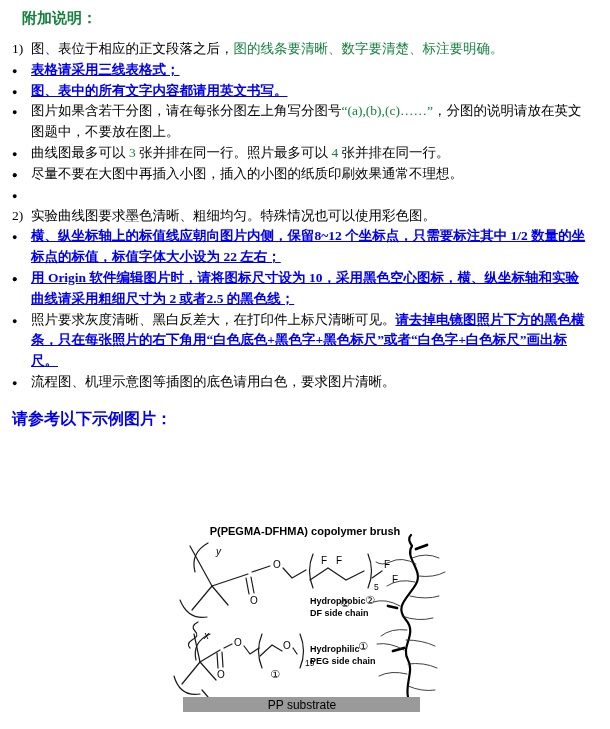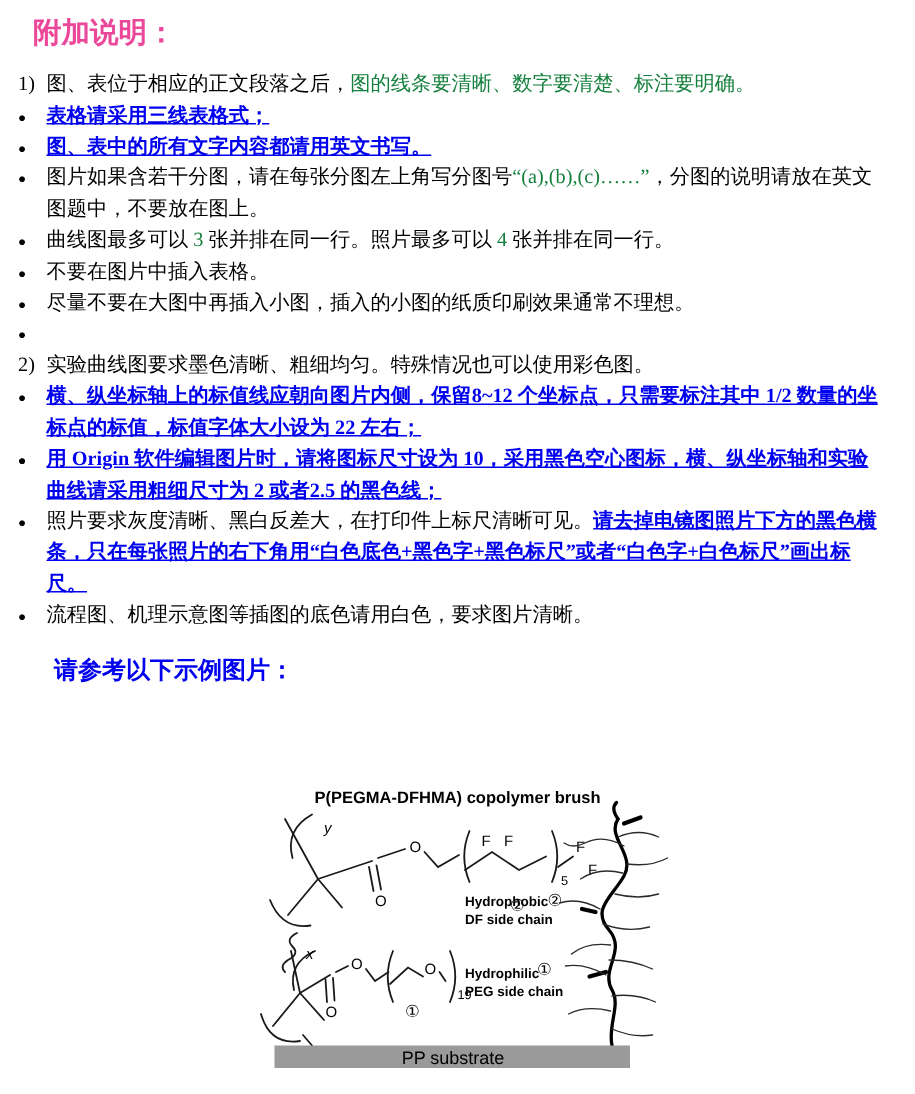"附加说明：" .heading { color: #ec4899 -> #15803d; font-size: 19px -> 15px }
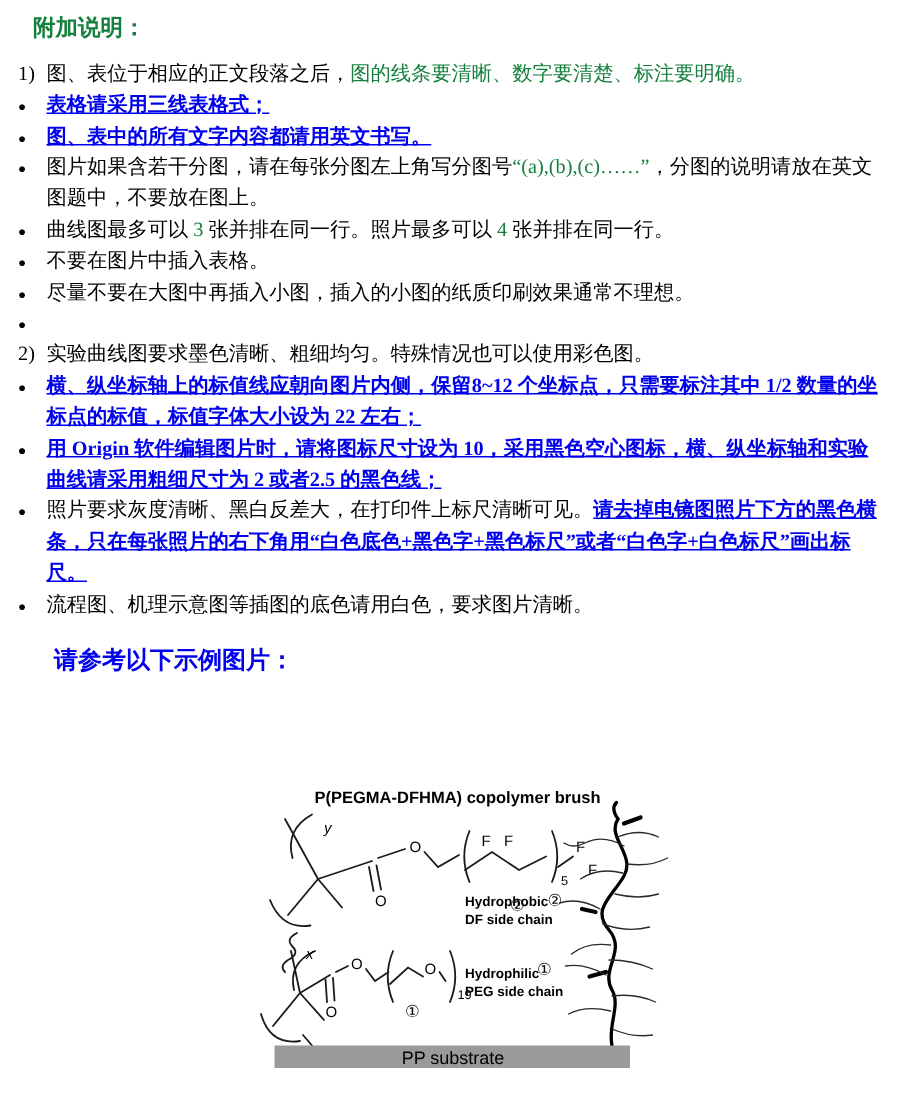"不要在图片中插入表格。" span { html: <span>不要在图片中插入表格。</span> -> none }
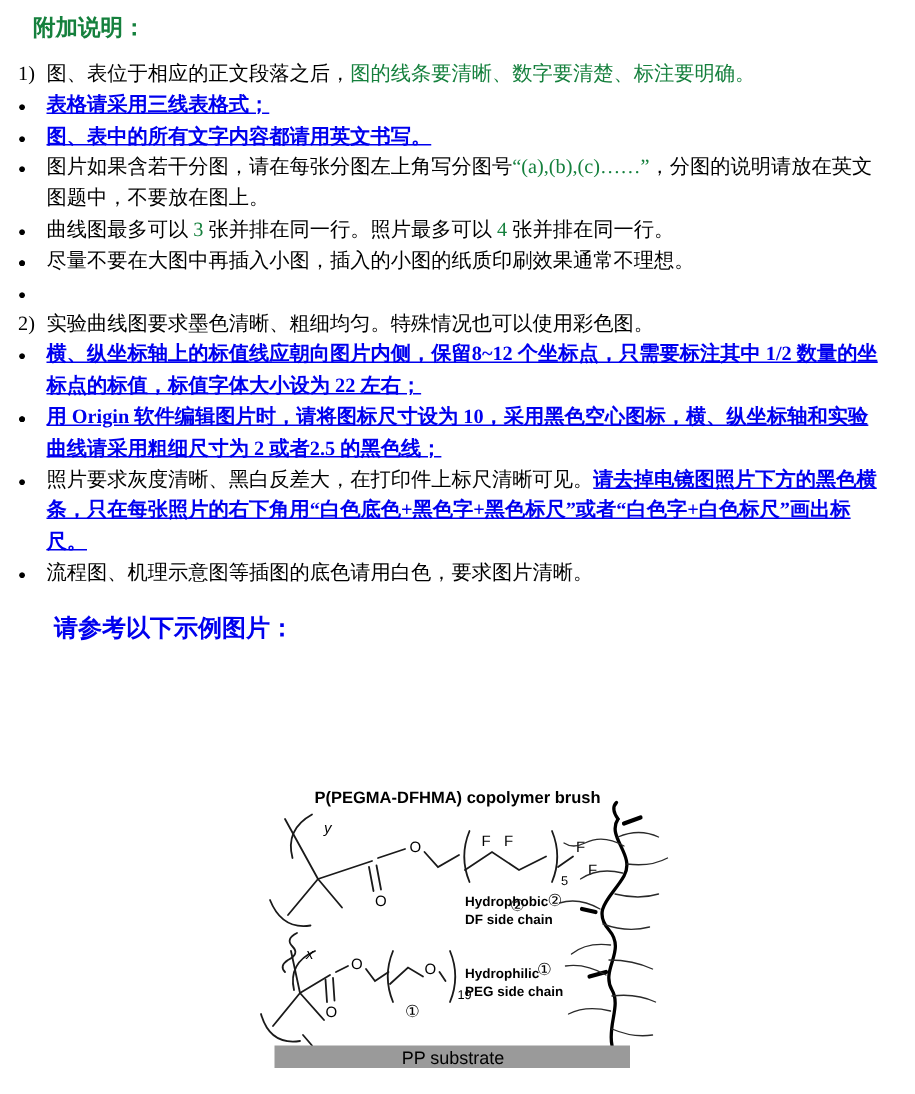"请参考以下示例图片：" .footer-note { padding-left: 36px -> 12px }
